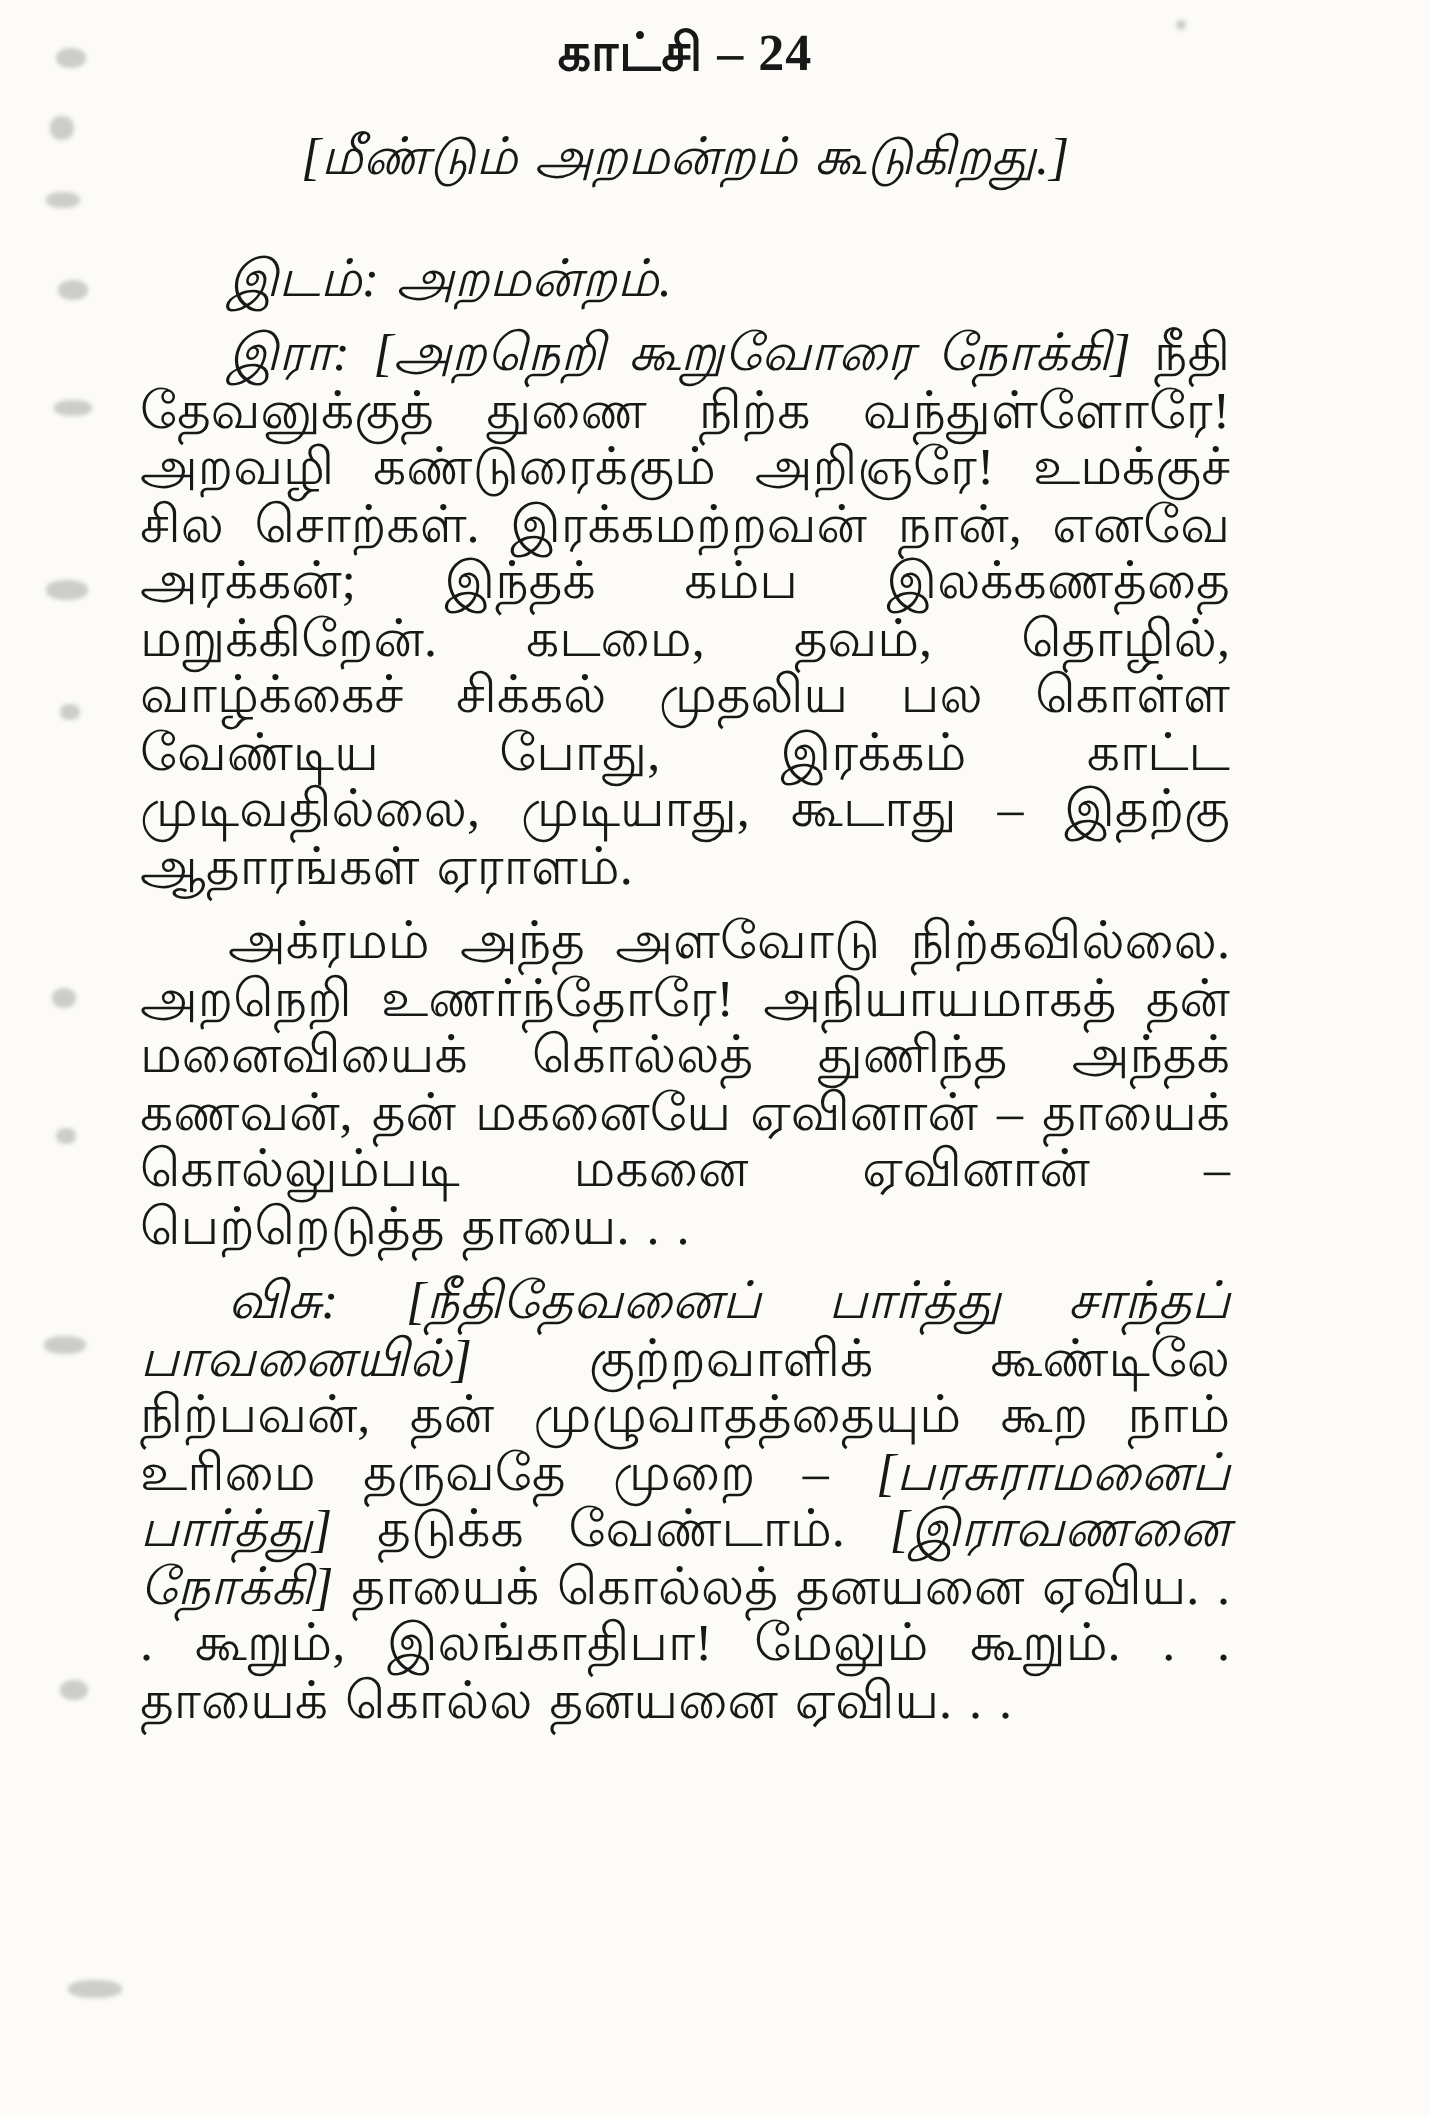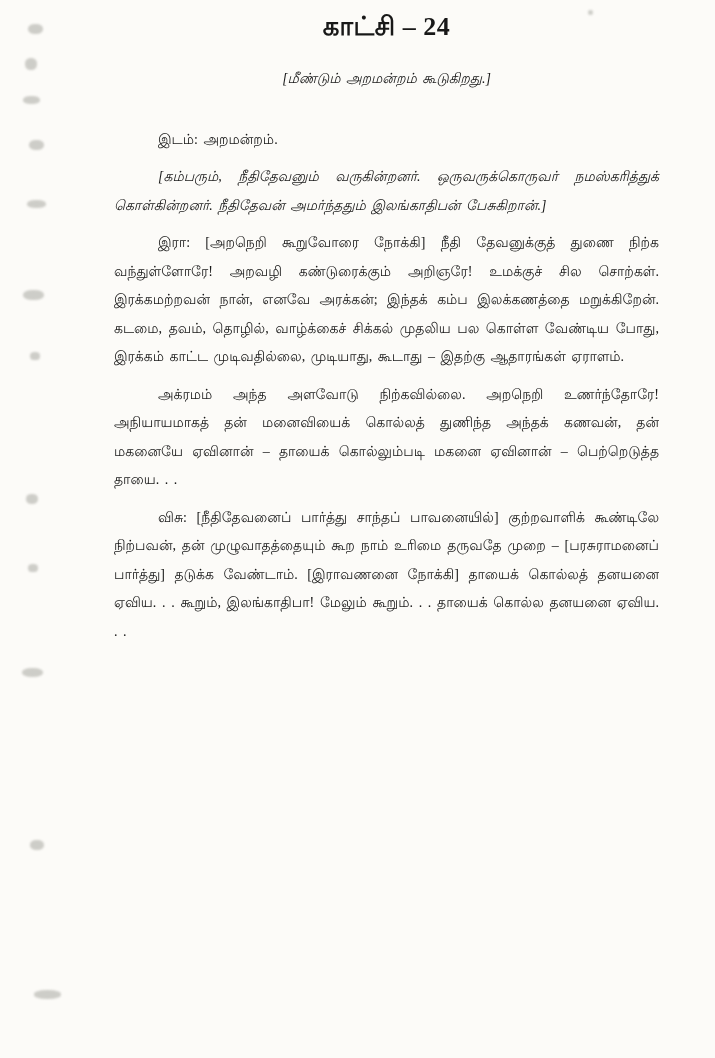"காட்சி – 24" .page { padding-left: 44px -> none }
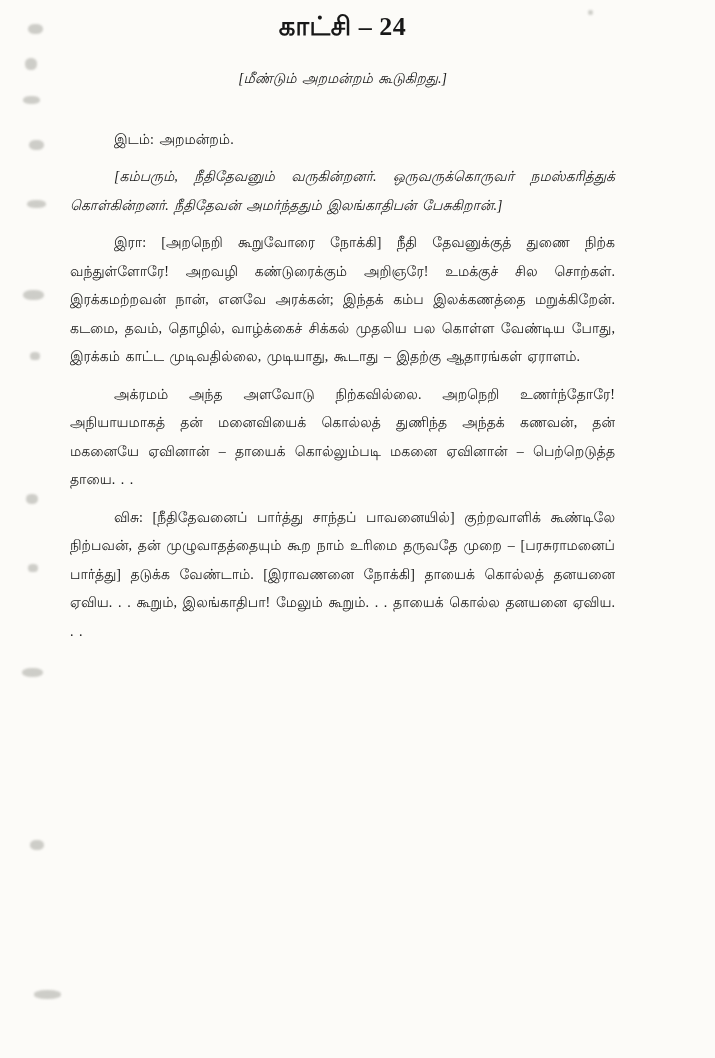"[மீண்டும் அறமன்றம் கூடுகிறது.]" p { font-size: 14px -> 26px }
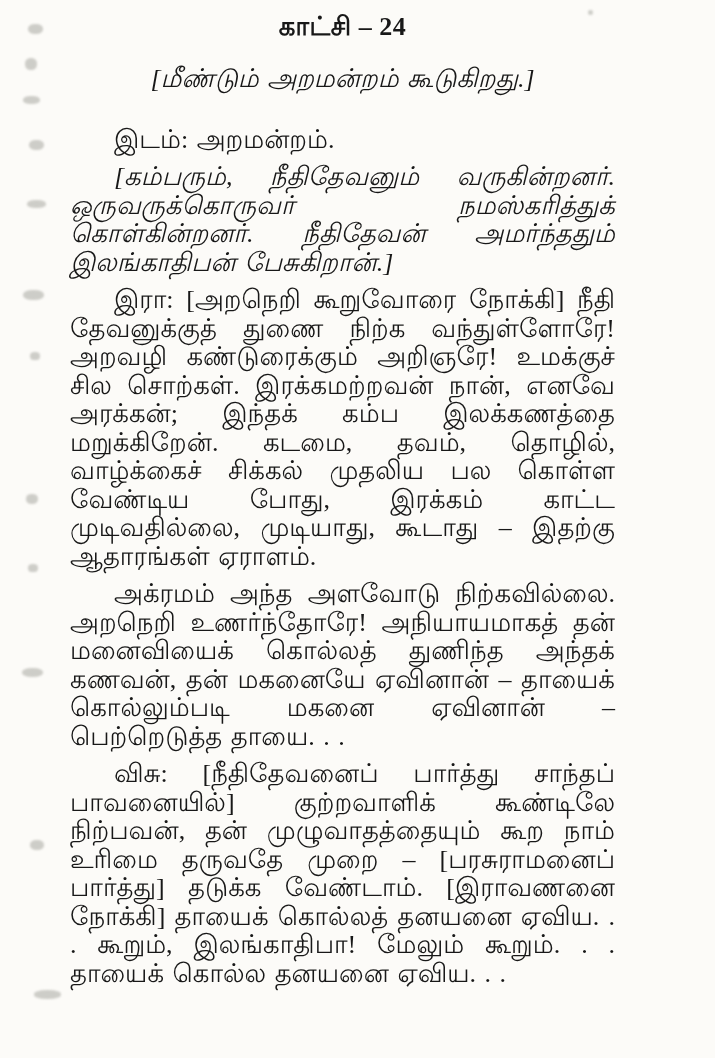"இடம்: அறமன்றம்." .italic { font-style: none -> italic }
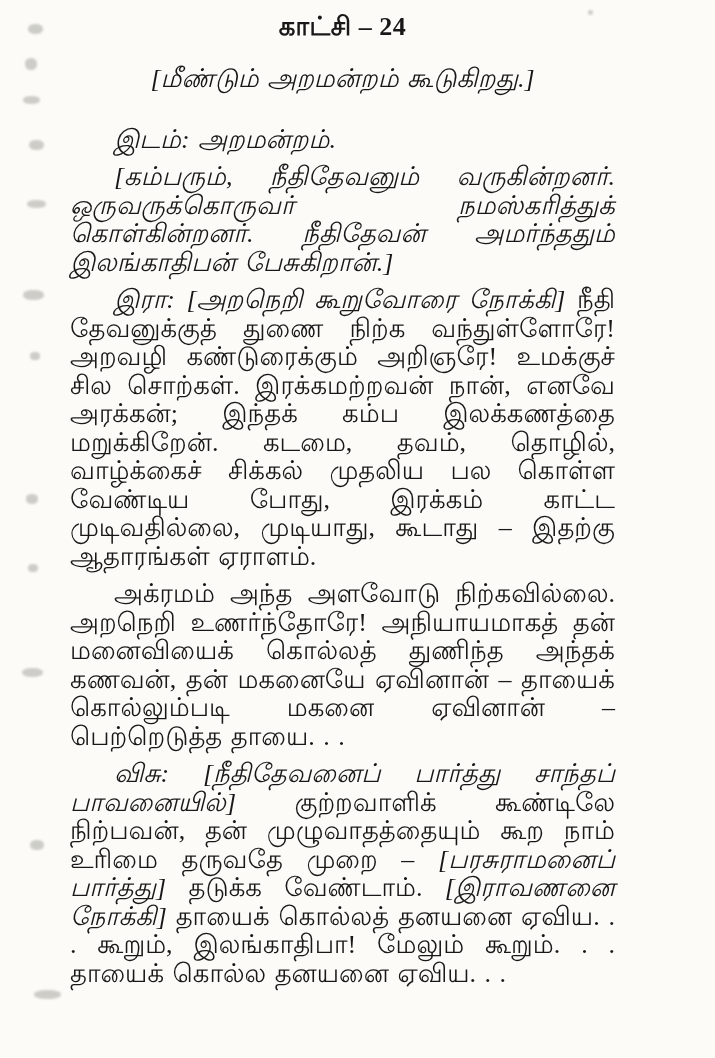"[கம்பரும், நீதிதேவனும் வருகின்றனர்." p.stage-direction { html: <p>[கம்பரும், நீதிதேவனும் வருகின்றனர். ஒருவருக்கொருவர் நமஸ்கரித்துக் கொள்கின்றனர். நீதிதேவன் அமர்ந்ததும் இலங்காதிபன் பேசுகிறான்.]</p> -> none }
